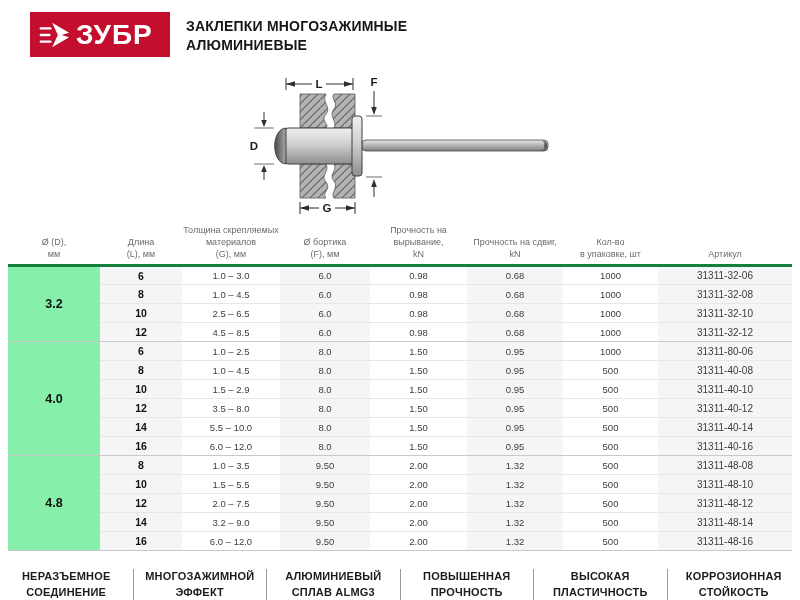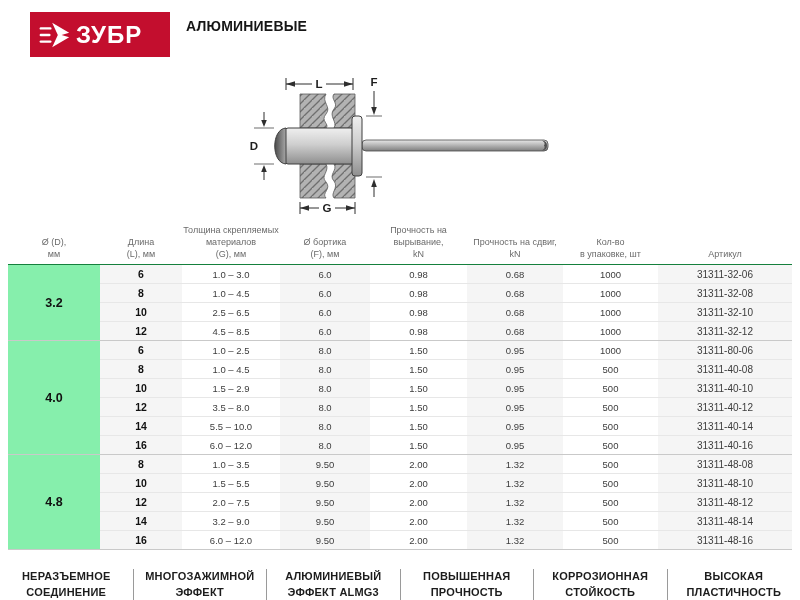"ЗУБР" .logo-text { font-size: 24px -> 28px }
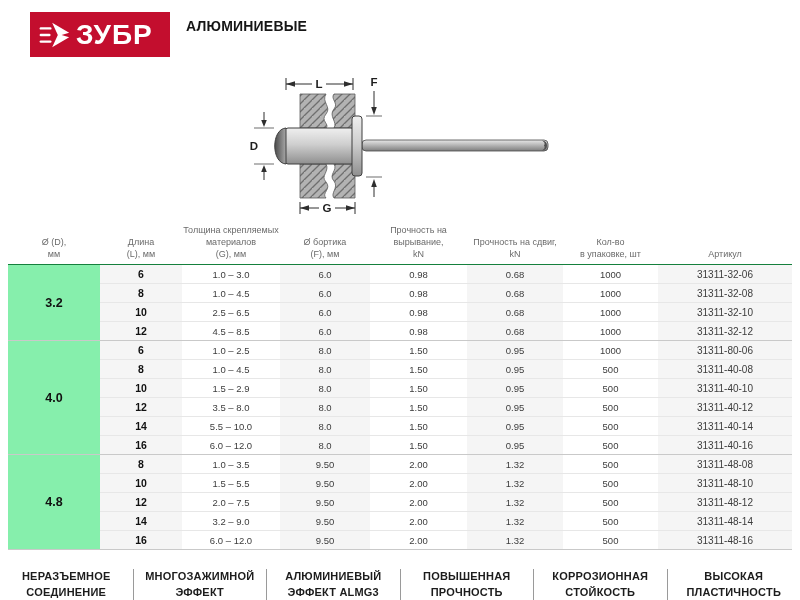"ЗАКЛЕПКИ МНОГОЗАЖИМНЫЕ" div { html: none -> <div>ЗАКЛЕПКИ МНОГОЗАЖИМНЫЕ</div> }
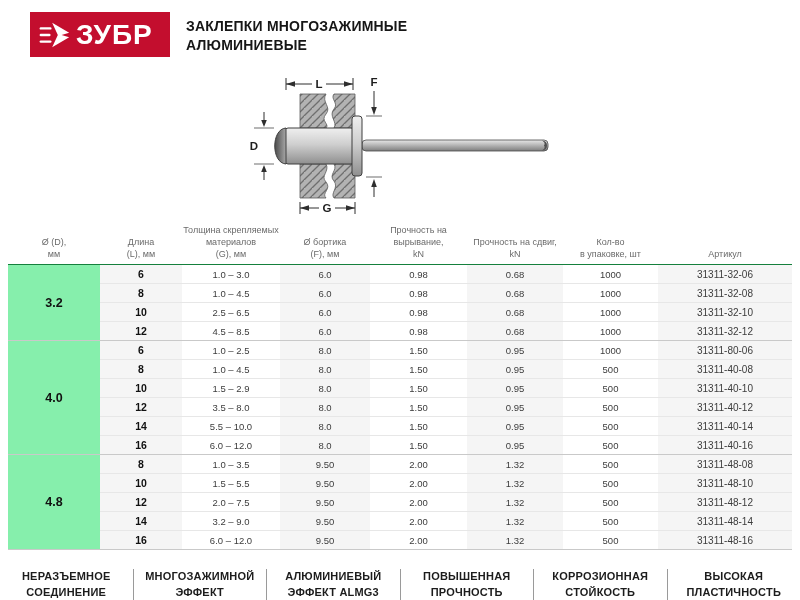"Толщина скрепляемых материалов" .spec-table th { border-bottom: 1px solid #15803d -> 3px solid #15803d }
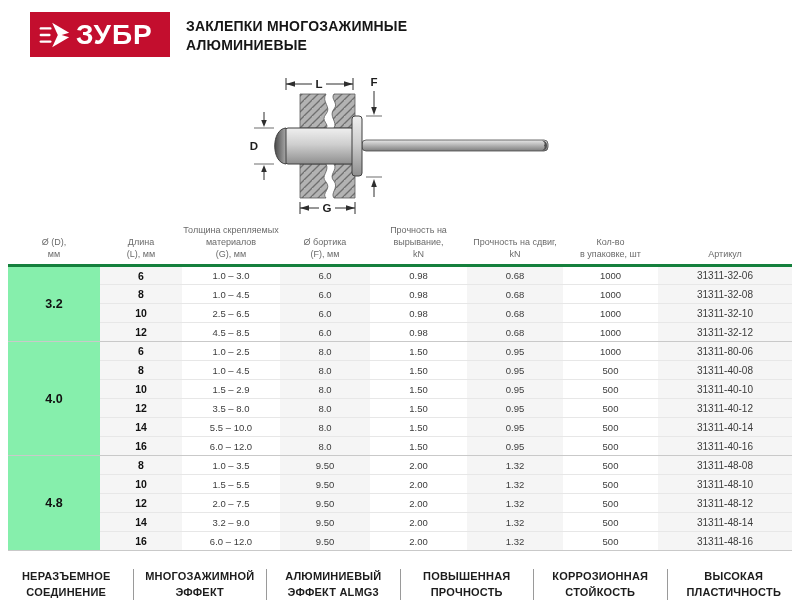"АЛЮМИНИЕВЫЙ" div.feature { text: ЭФФЕКТ -> СПЛАВ }
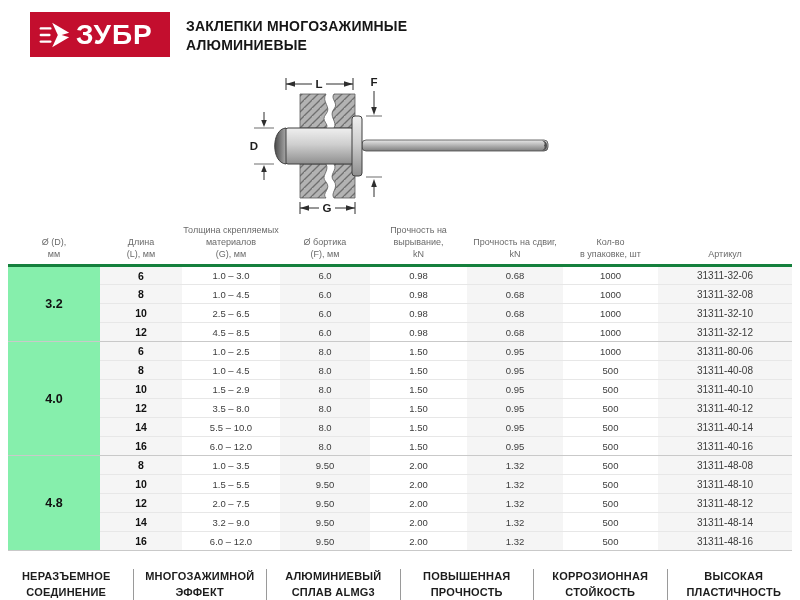"КОРРОЗИОННАЯ" div.feature { order: before "ВЫСОКАЯ" -> after "ВЫСОКАЯ" }
